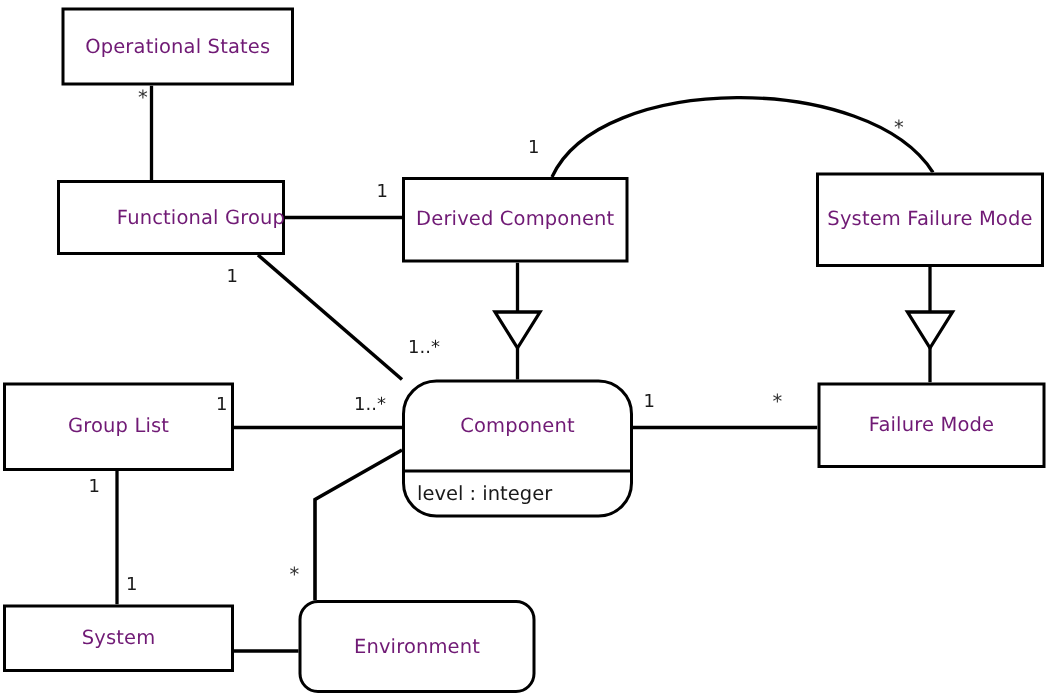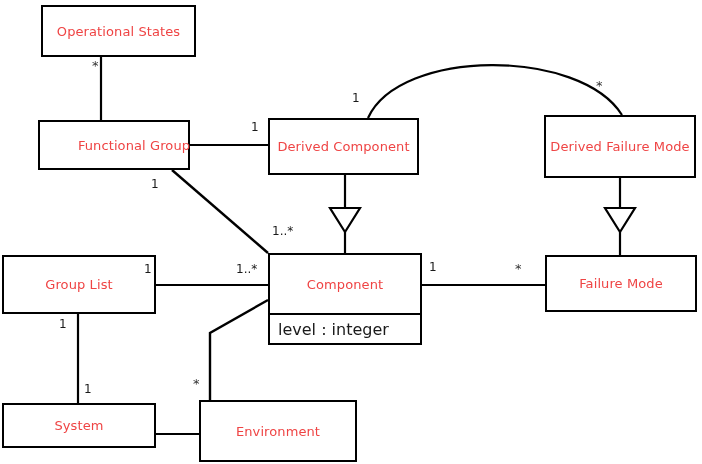"Operational States" .class-name-compartment { color: #ef4444 -> #701a75 }
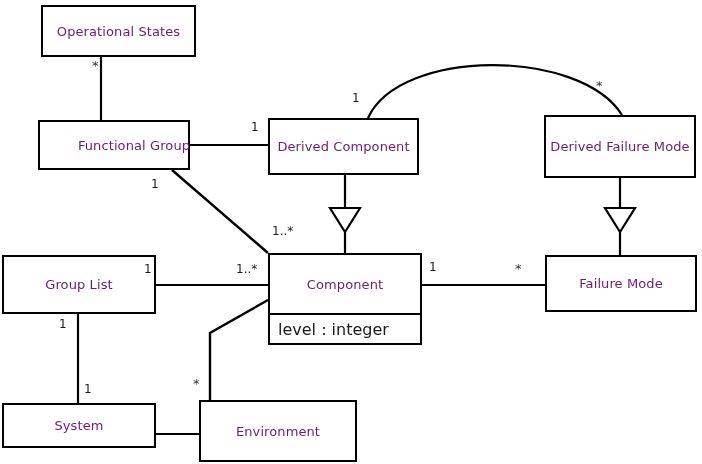"Derived Failure Mode" div.class-name-compartment { text: Derived -> System }
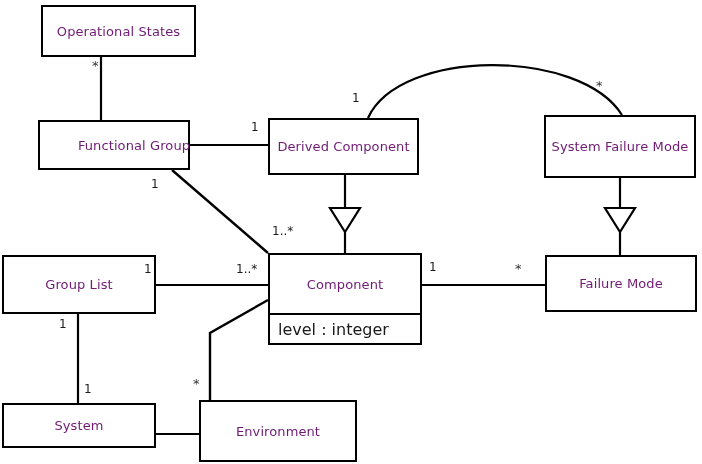"Component" div.uml-class { border-radius: none -> 23px }
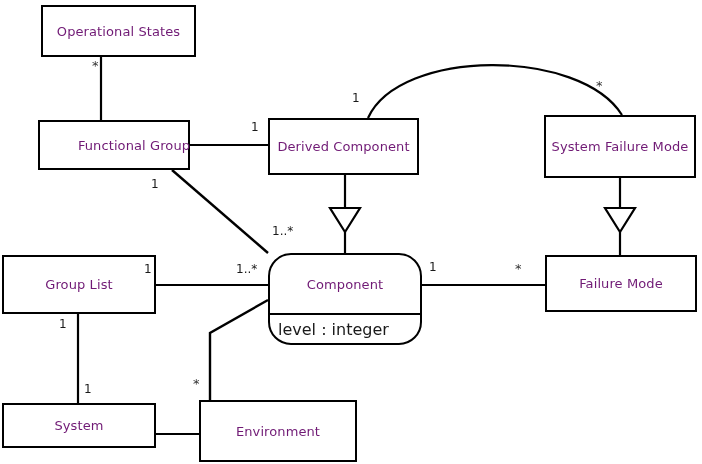"level : integer" .class-attr-compartment { font-size: 16px -> 13px }
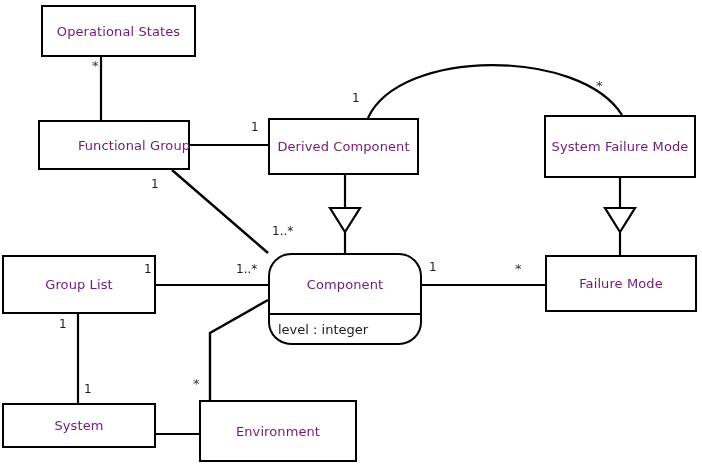"Environment" div.uml-class { border-radius: none -> 13px }
